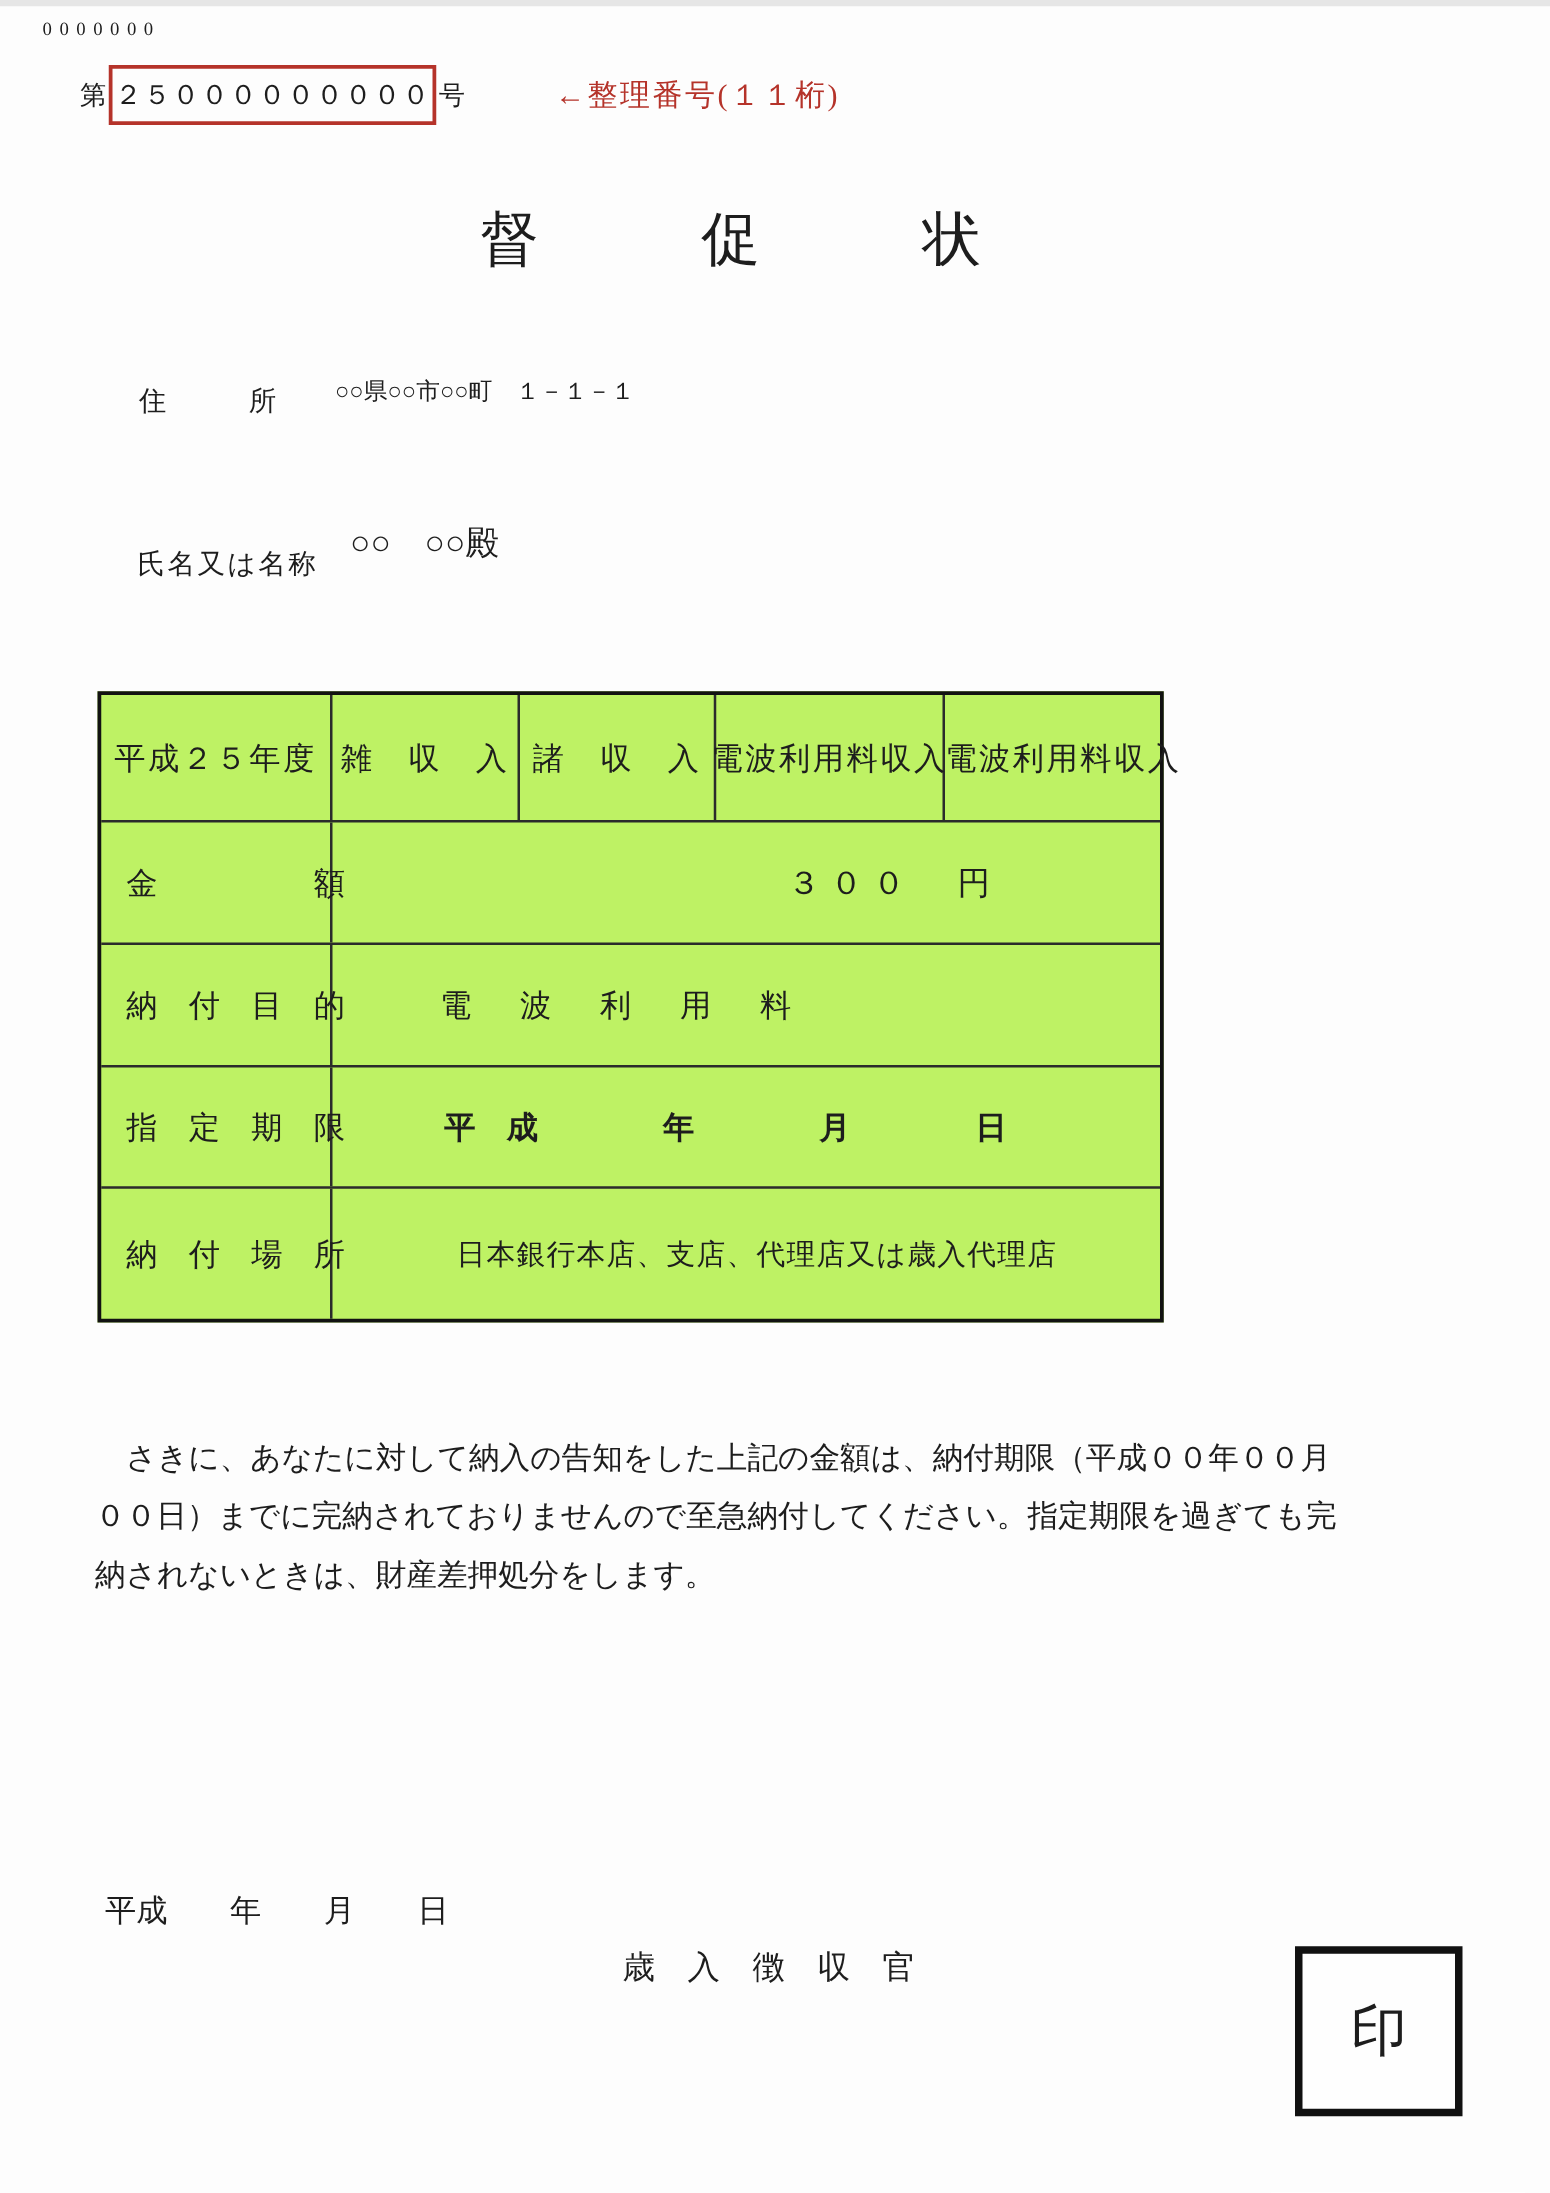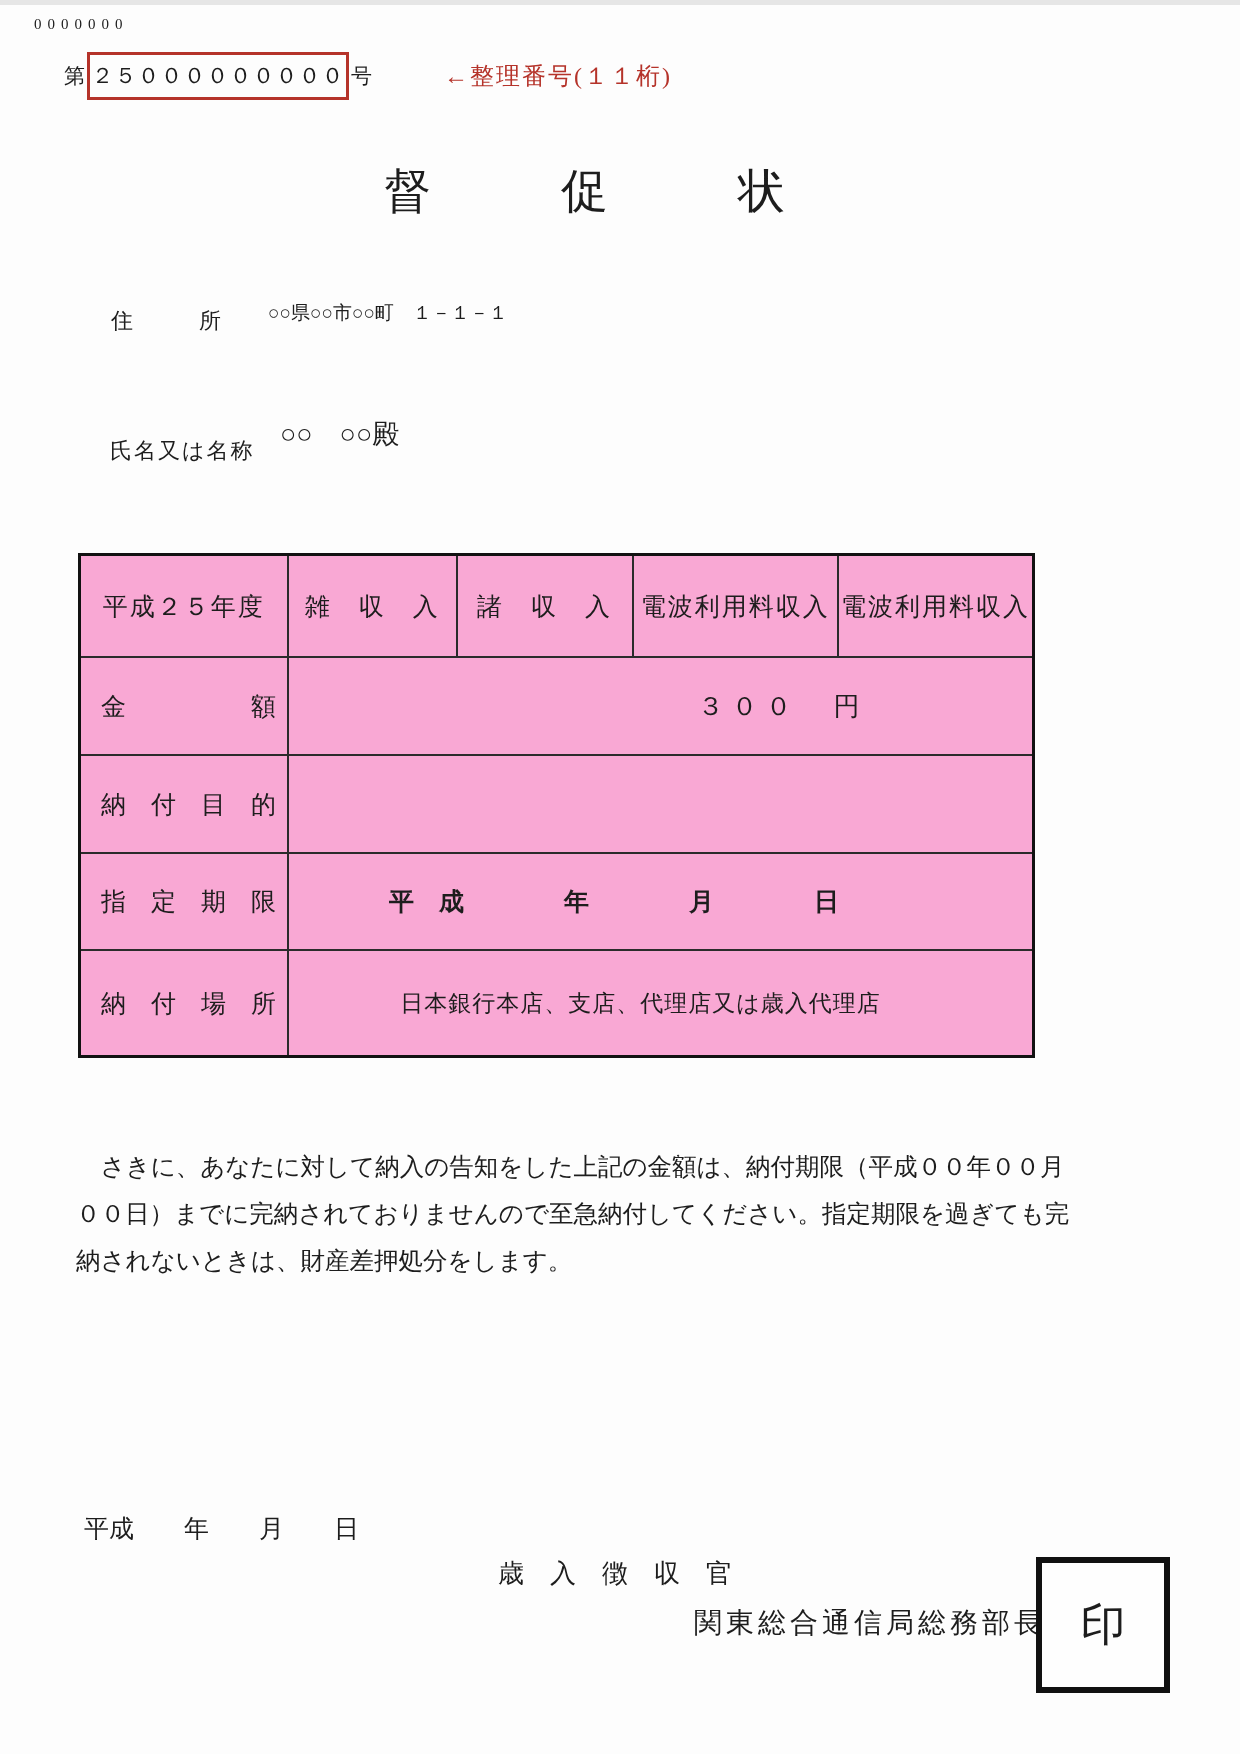"平成２５年度" .fee-table { background: #f9a8d4 -> #bef264; width: 957px -> 853px }
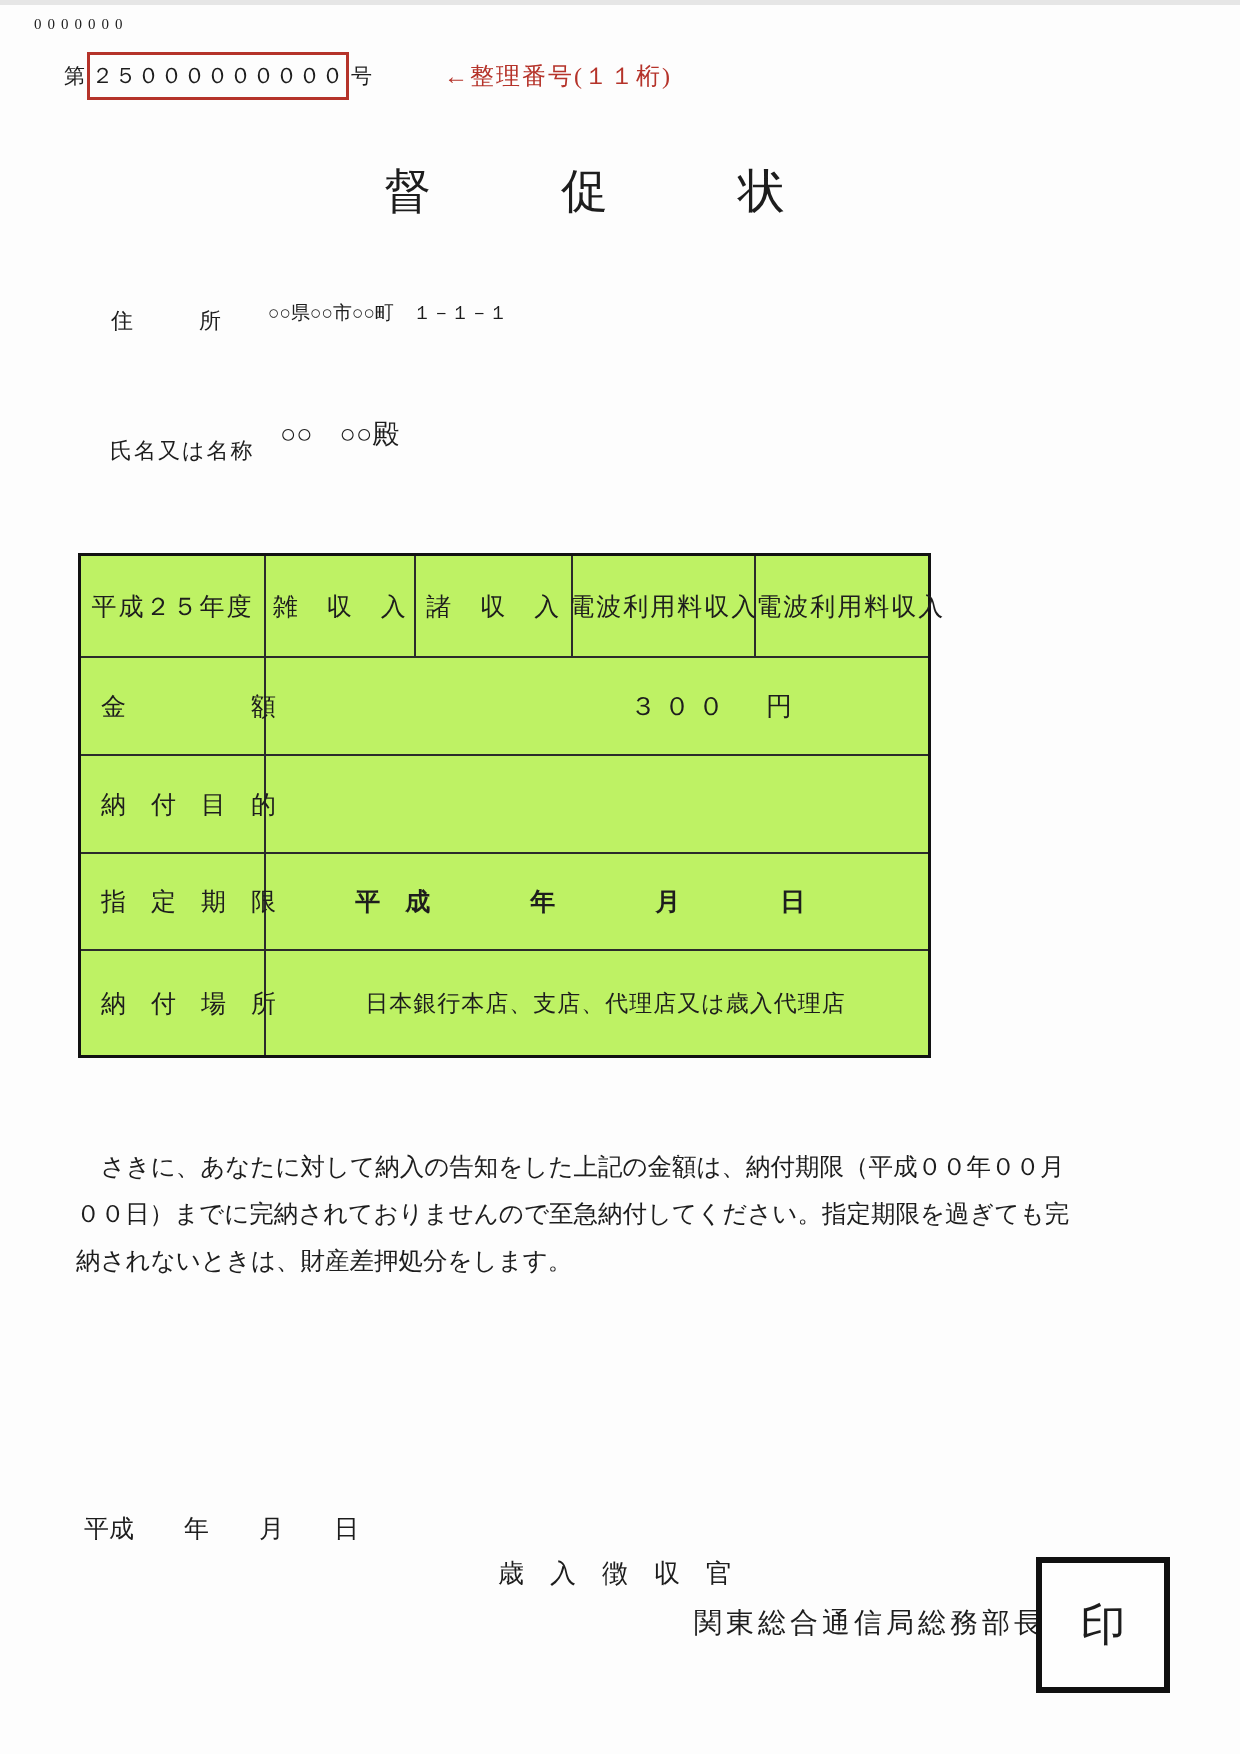"電 波 利 用 料" div.value { html: none -> <div>電 波 利 用 料</div> }
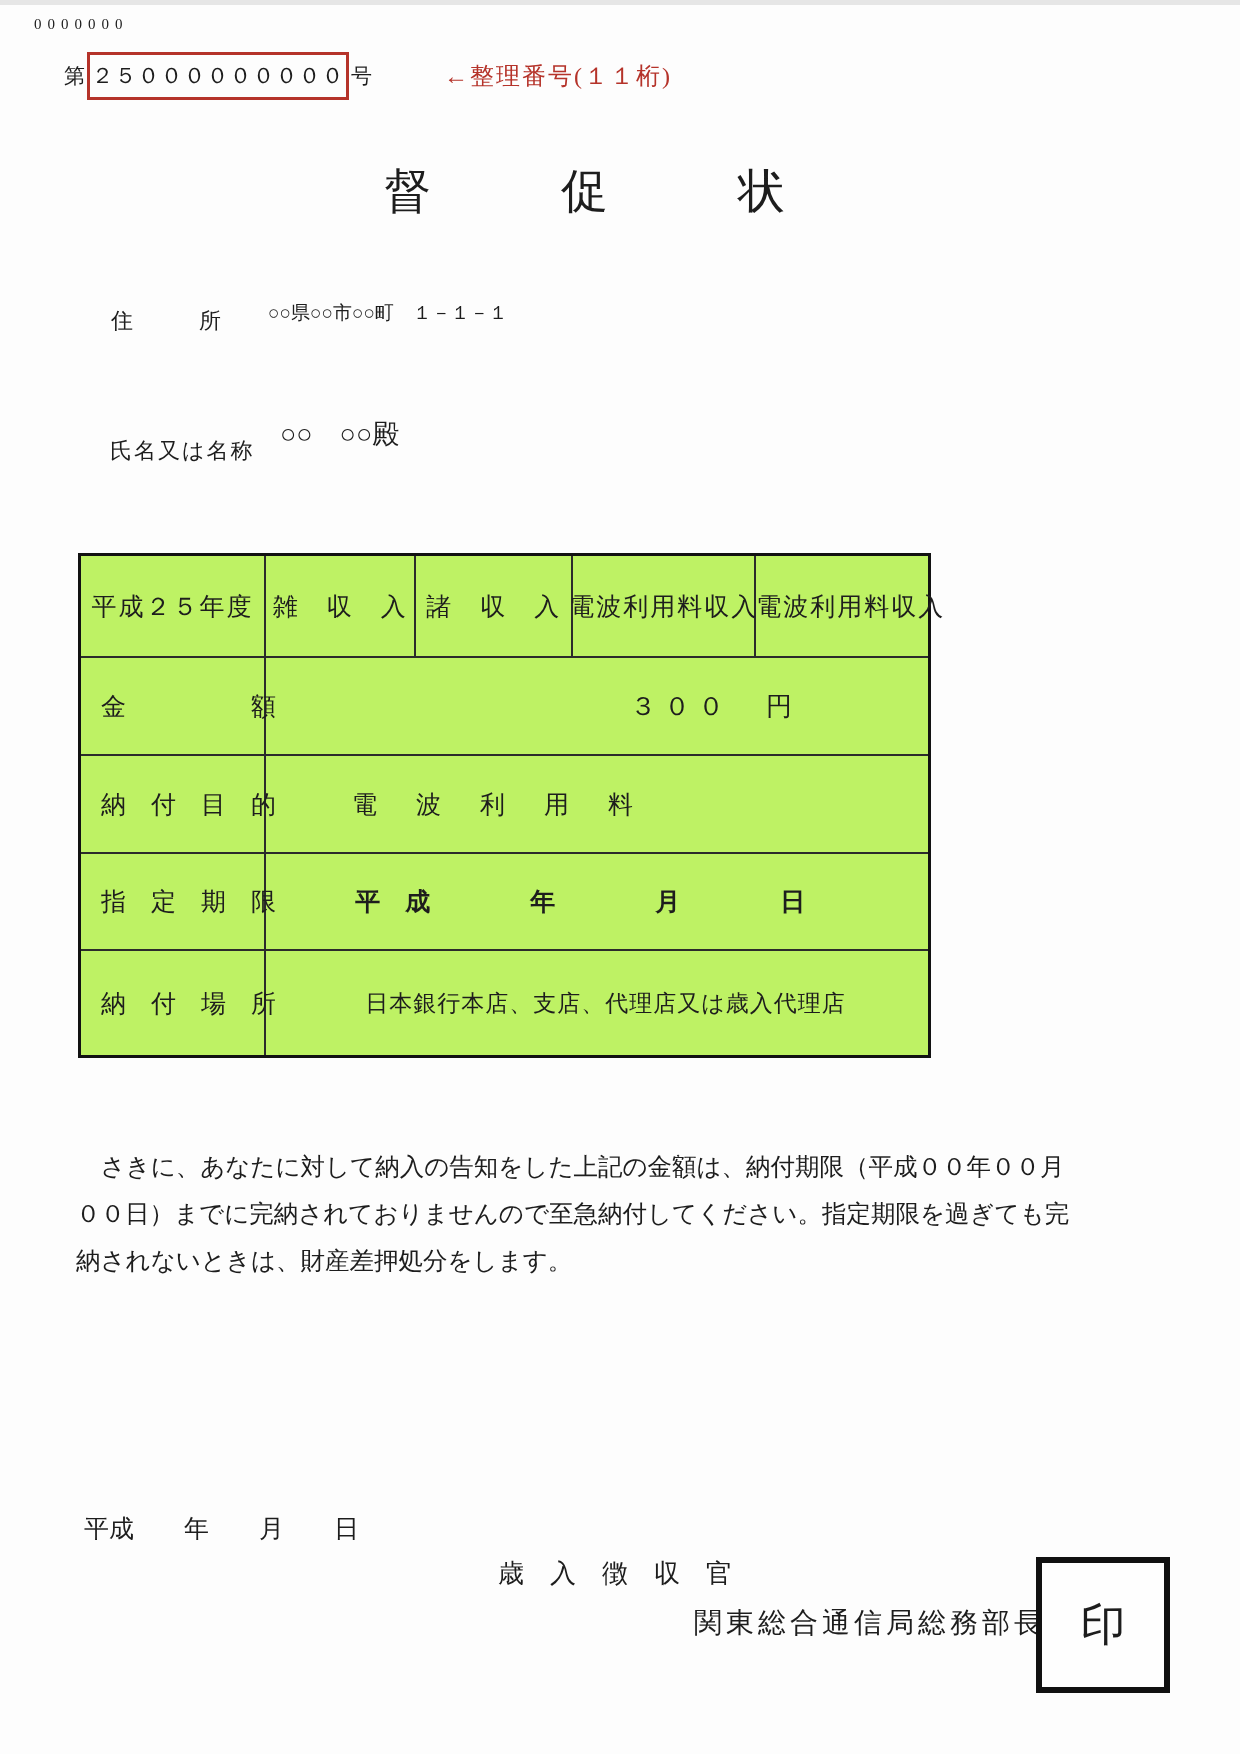"関東総合通信局総務部長" div.official { html: <div>関東総合通信局総務部長</div> -> none }
